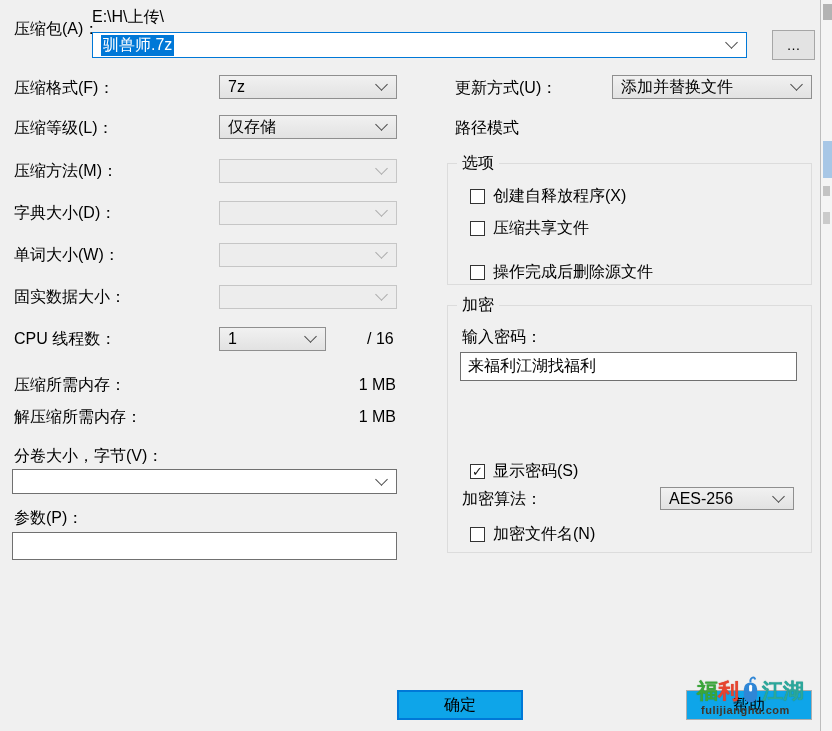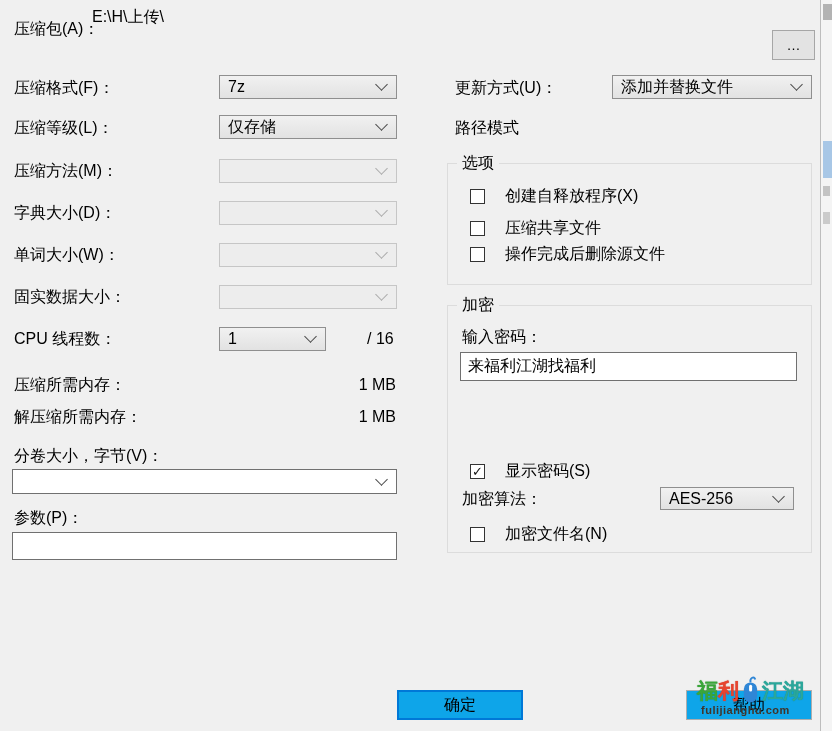"驯兽师.7z" div.combo { html: none -> <div> <span>驯兽师.7z</span> <span></span> </div> }
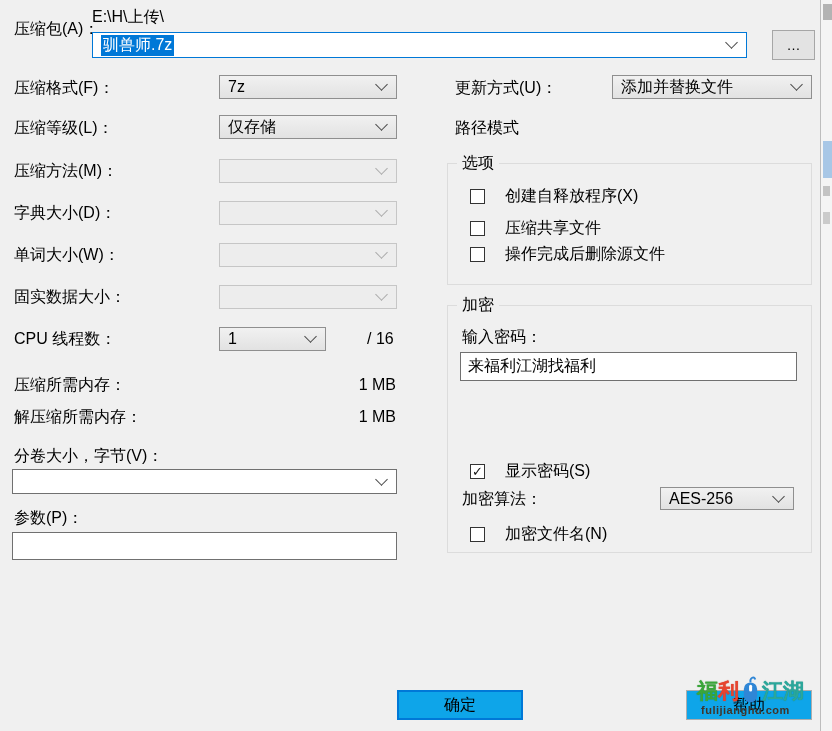"创建自释放程序(X)" .cbrow { gap: 20px -> 8px }
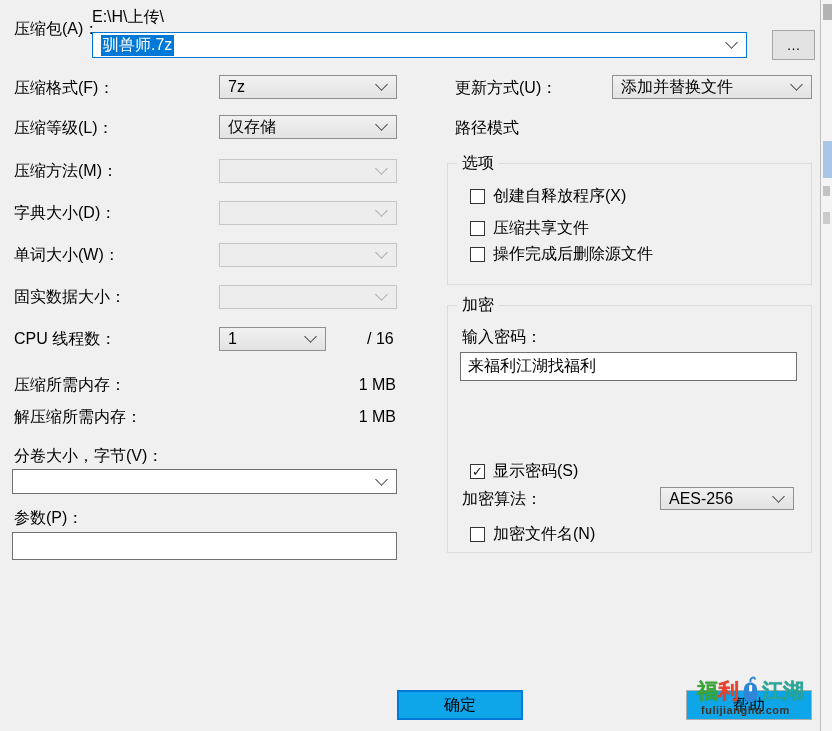"操作完成后删除源文件" div.cbrow { top: 244px -> 262px }
